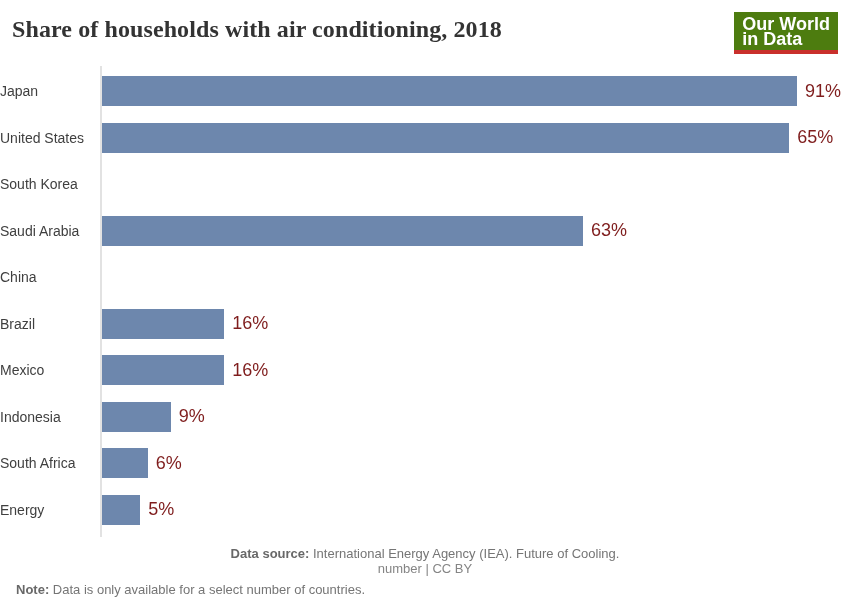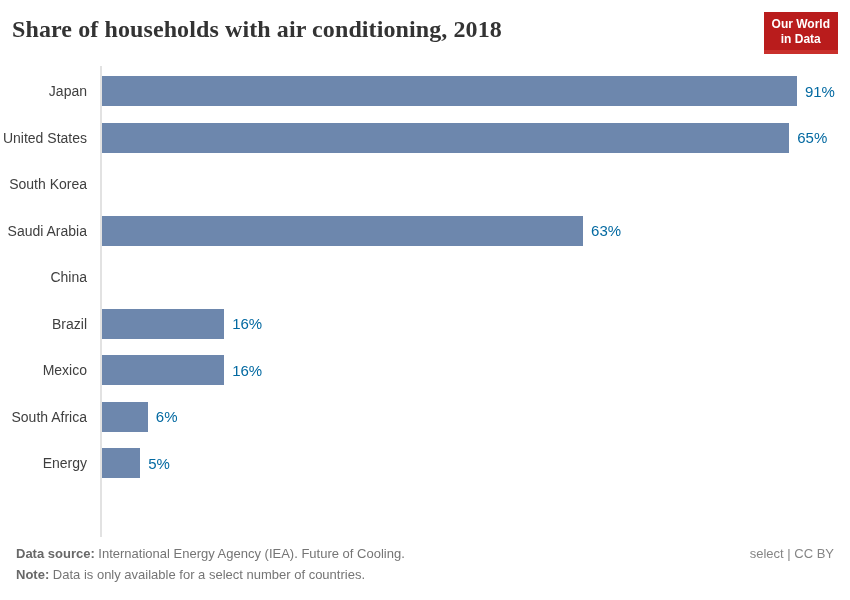"Our World" .owid-logo { background: #b91c1c -> #4d7c0f; font-size: 12px -> 18px; text-align: center -> left }
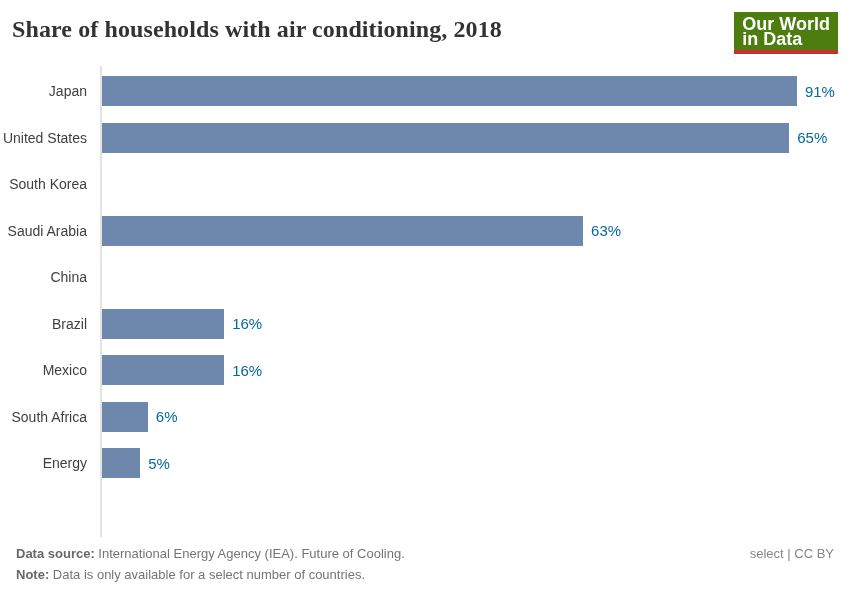"Japan" .entity-label { text-align: right -> left }
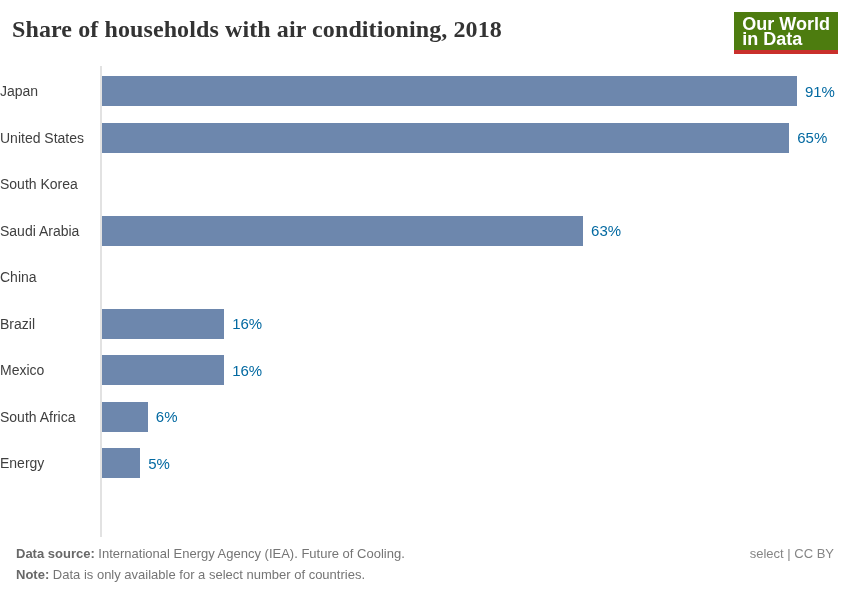"91%" .value-label { color: #0369a1 -> #7f1d1d; font-size: 15px -> 18px }
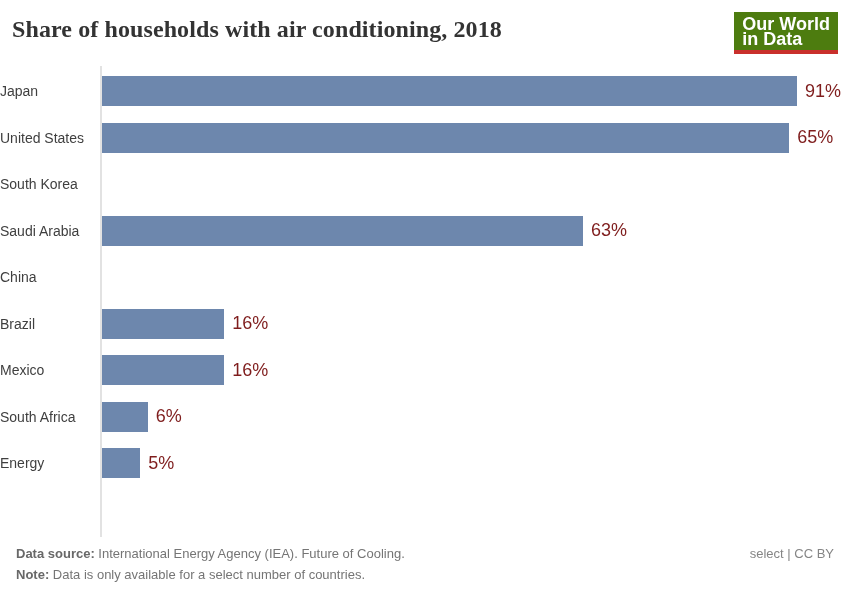"Indonesia" div.bar-row { html: none -> <div> <div>Indonesia</div> <div> <div></div> <div>9%</div> </div> </div> }
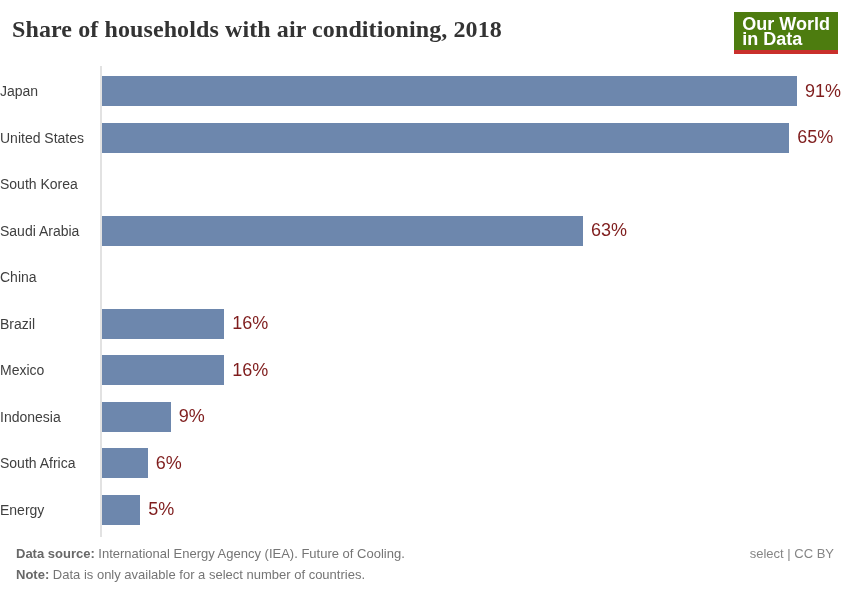"Data source: International Energy Agency" .footer-line1 { flex-direction: none -> column }
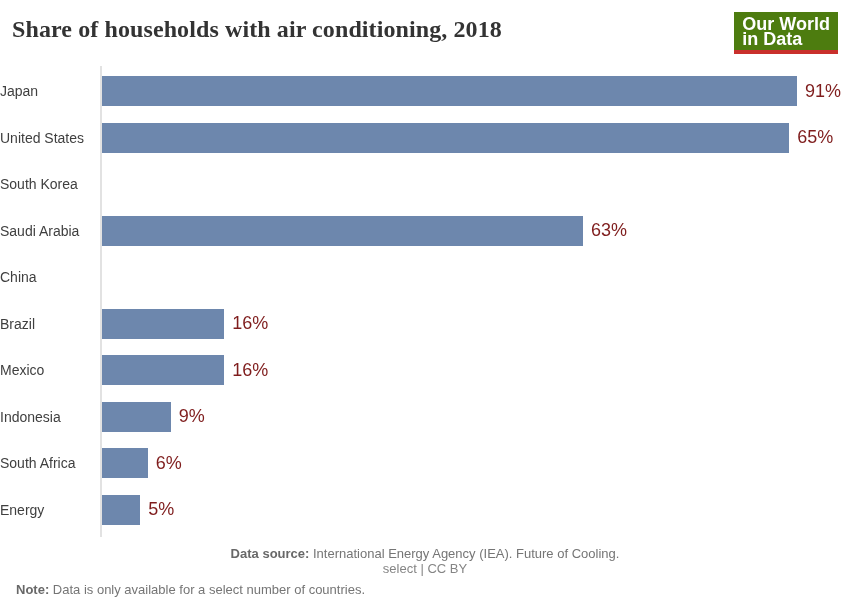"select | CC BY" div.footer-license { text: select -> number }
